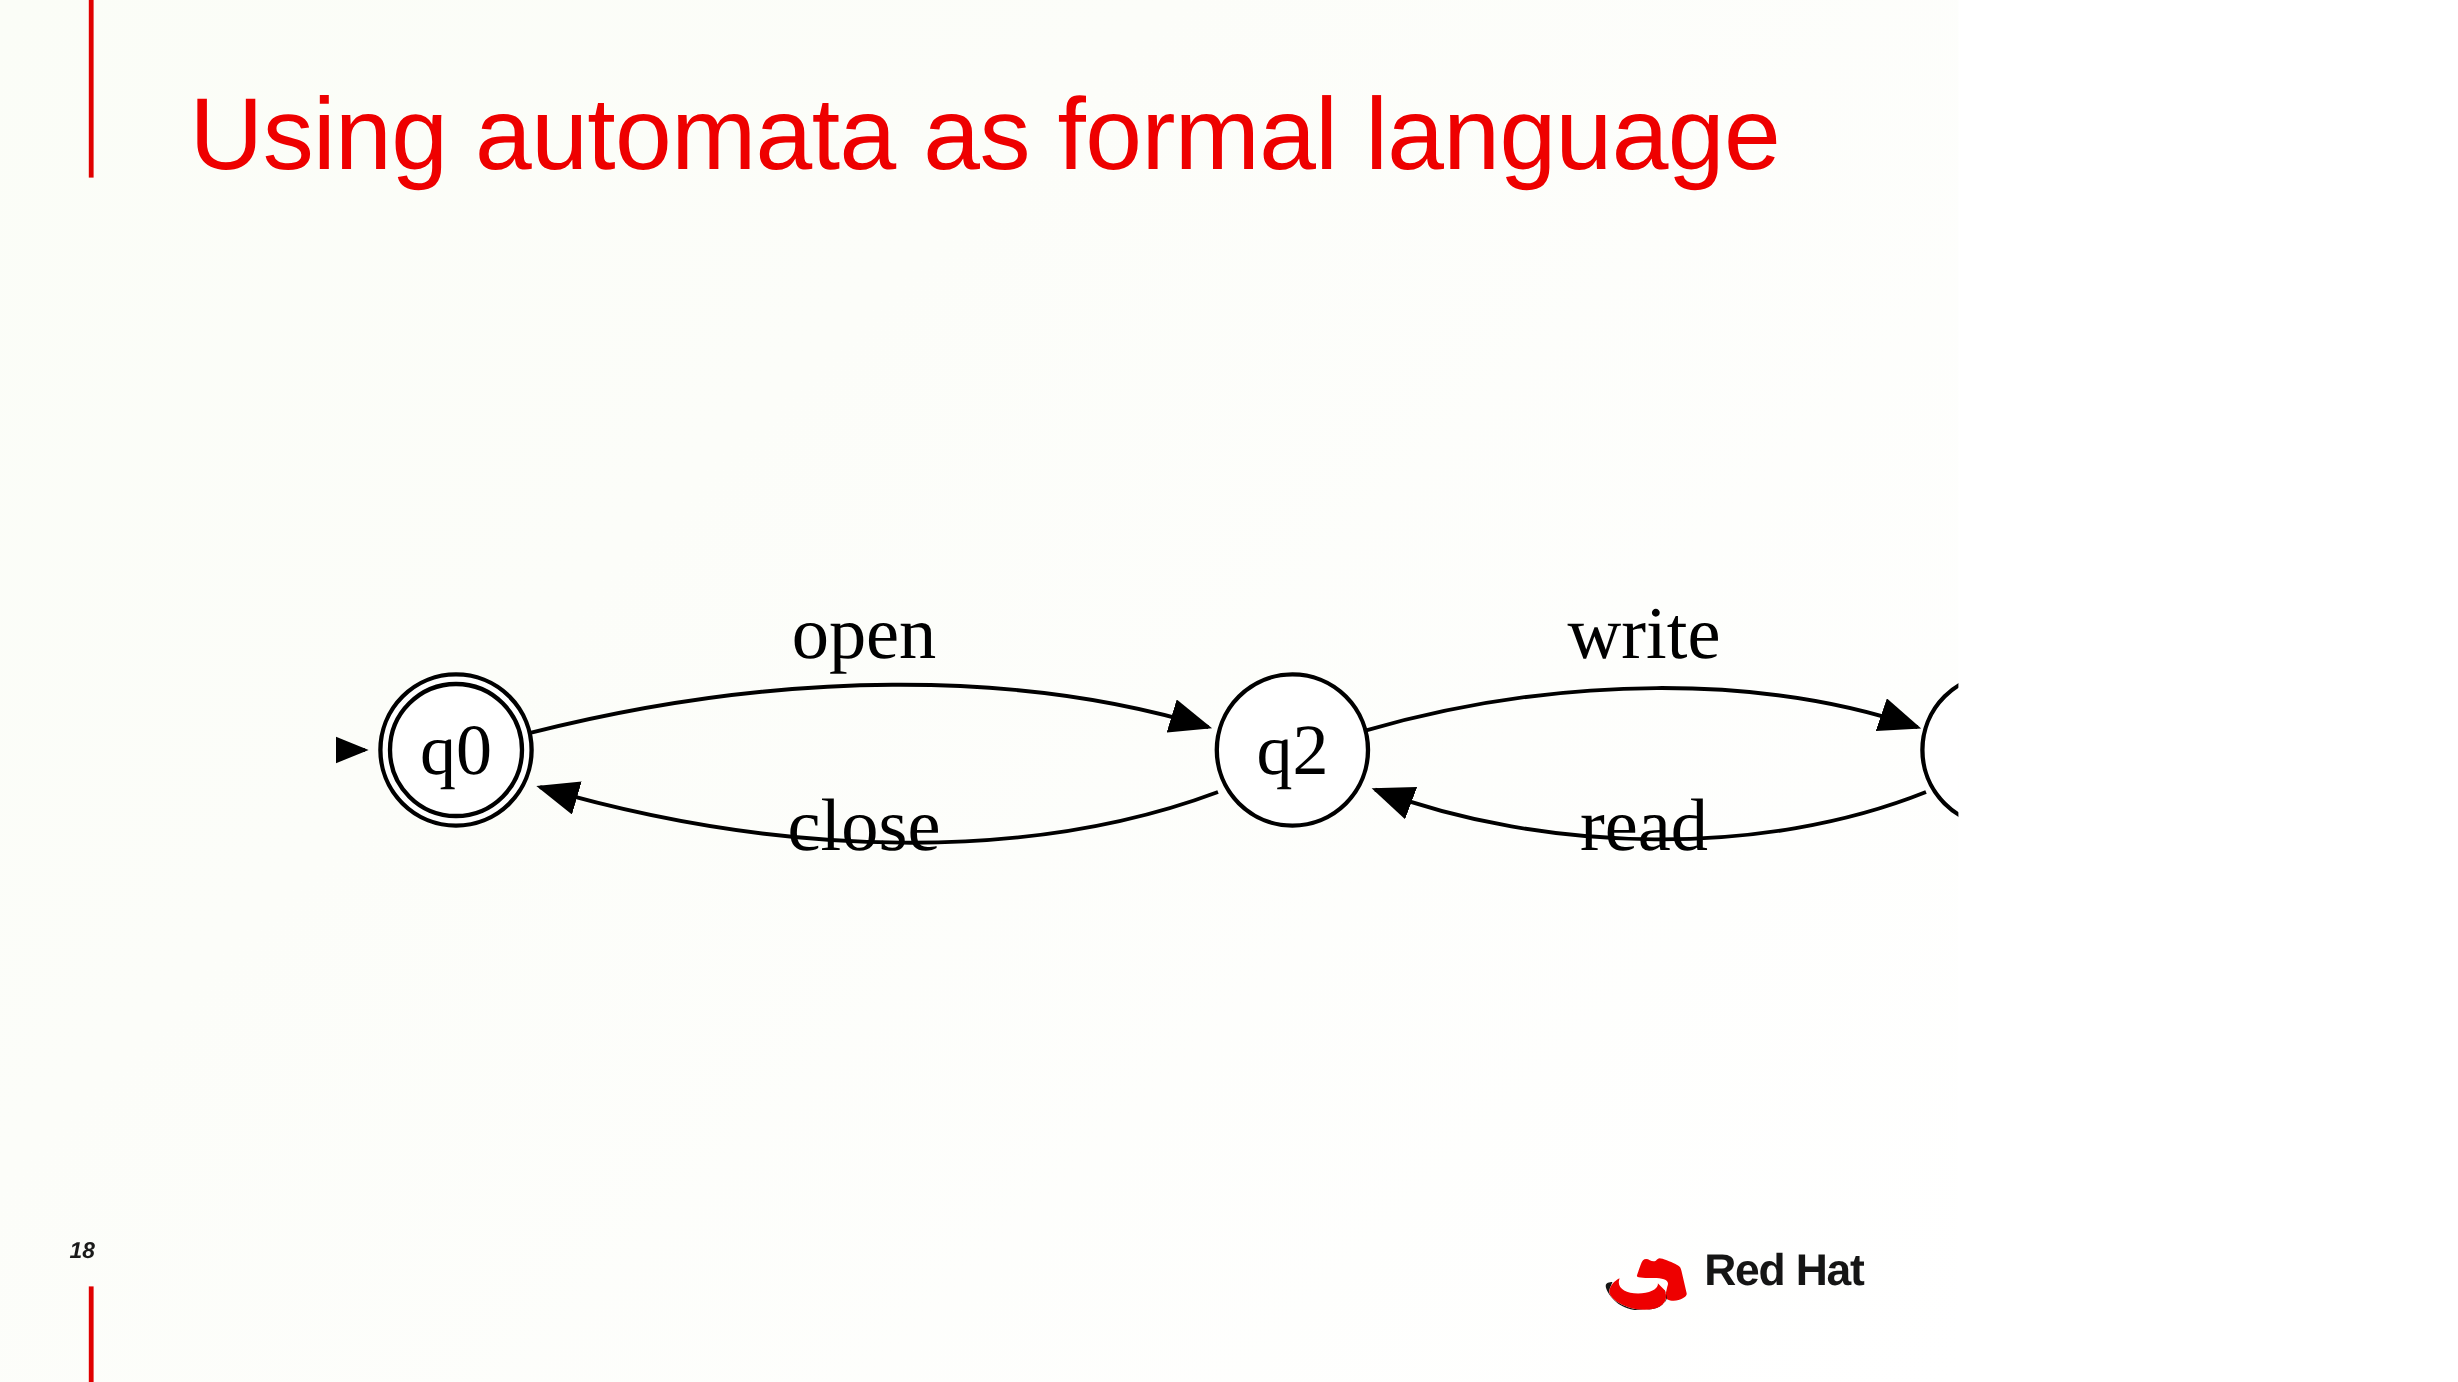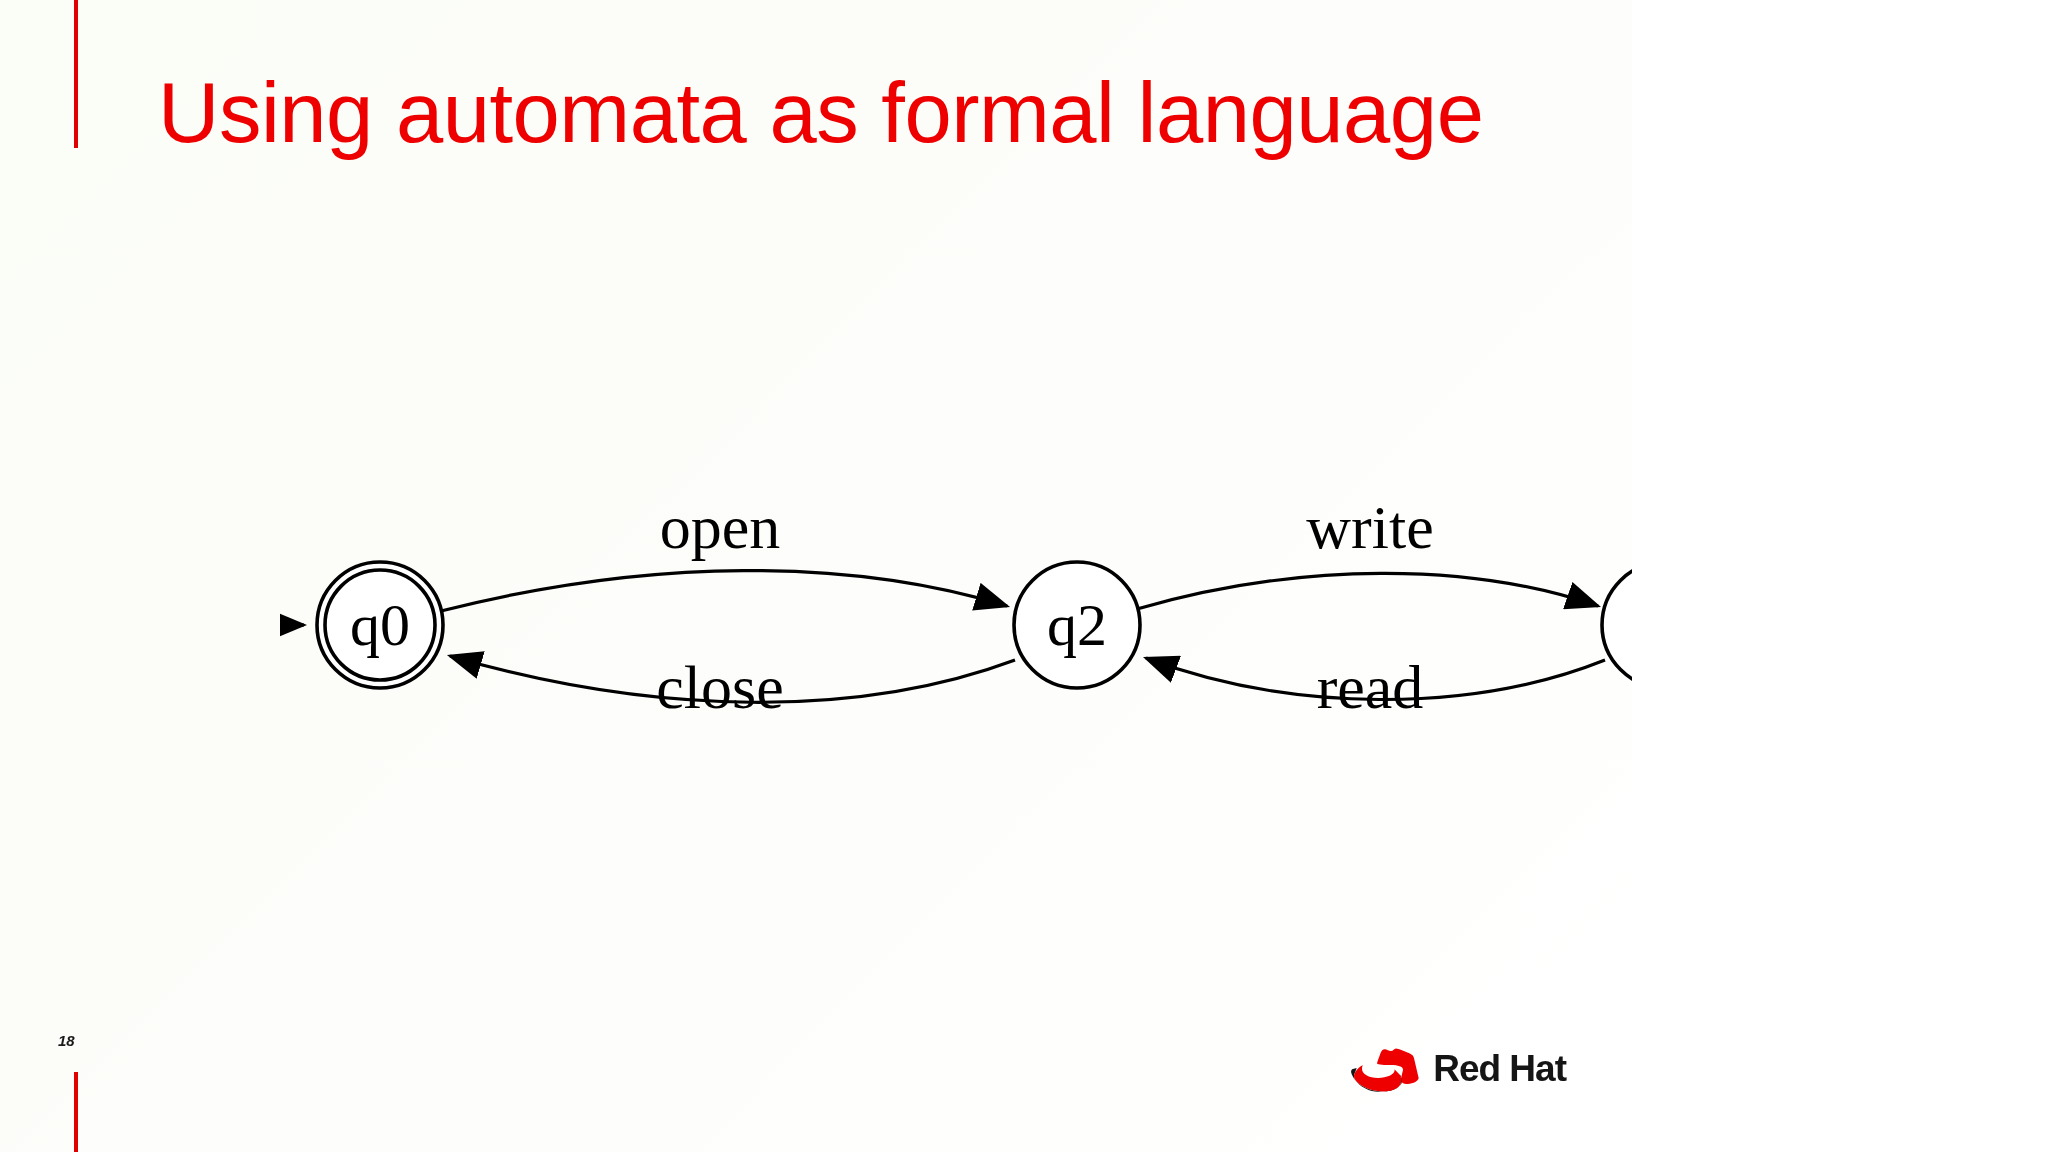"18" #page-number { font-size: 15px -> 19px }
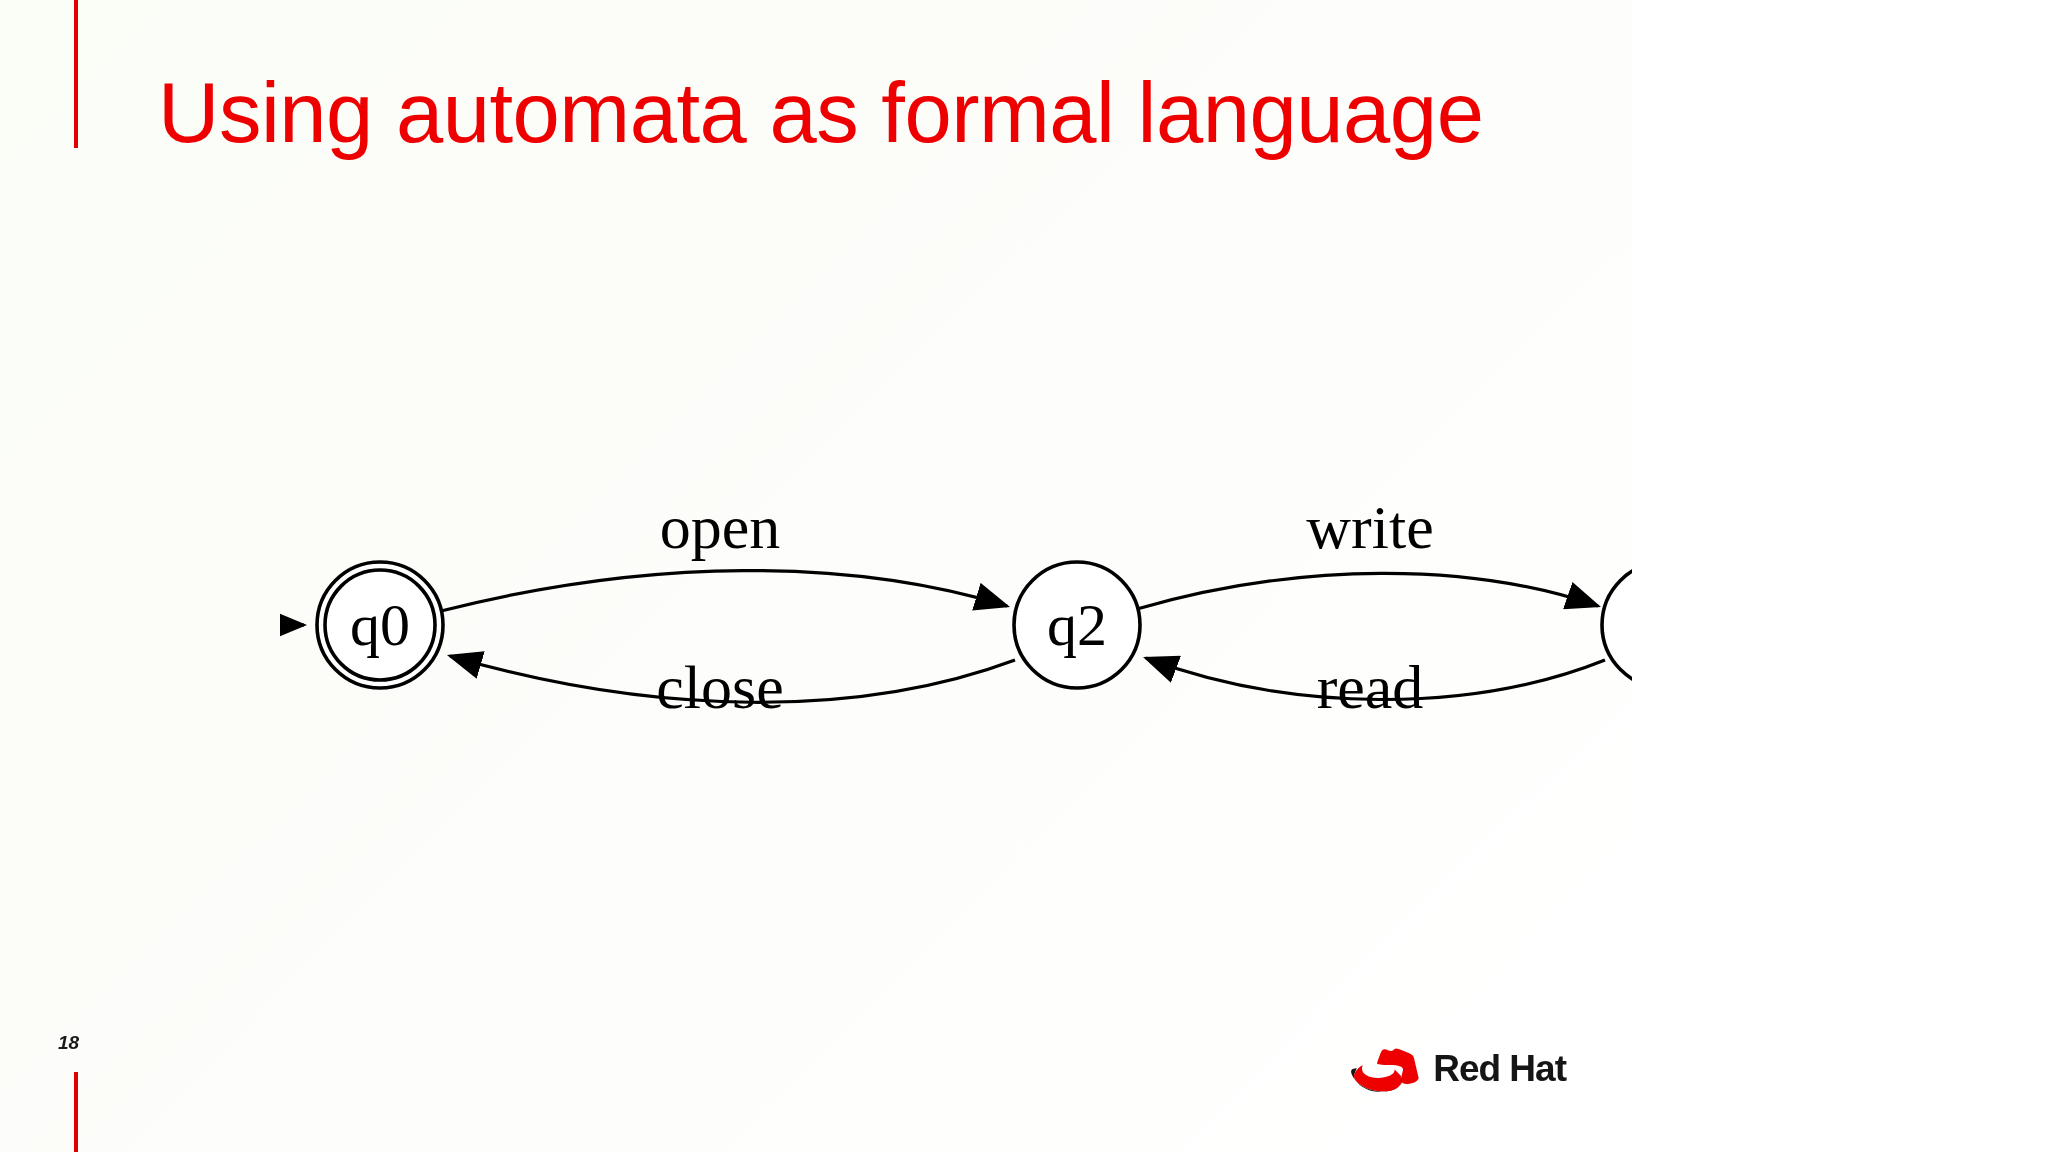"Red Hat" #redhat-logo { align-items: center -> flex-start; right: 66px -> 79px }
